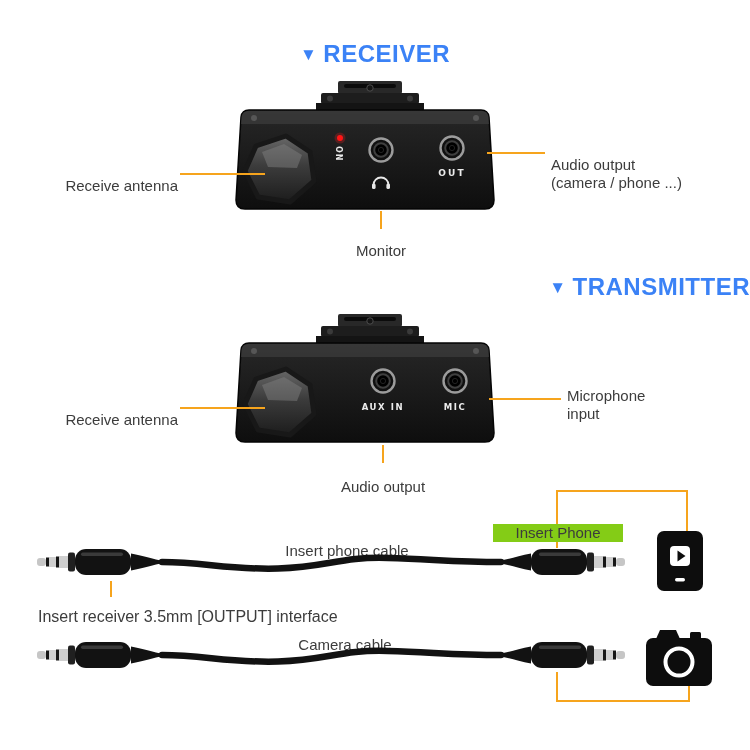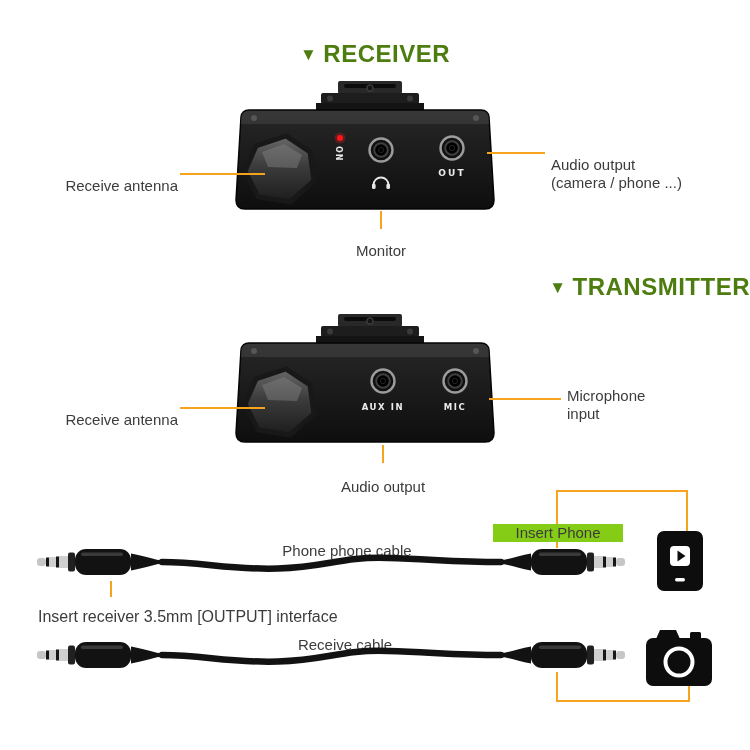"▼ RECEIVER" .title { color: #4d7c0f -> #3b82f6 }
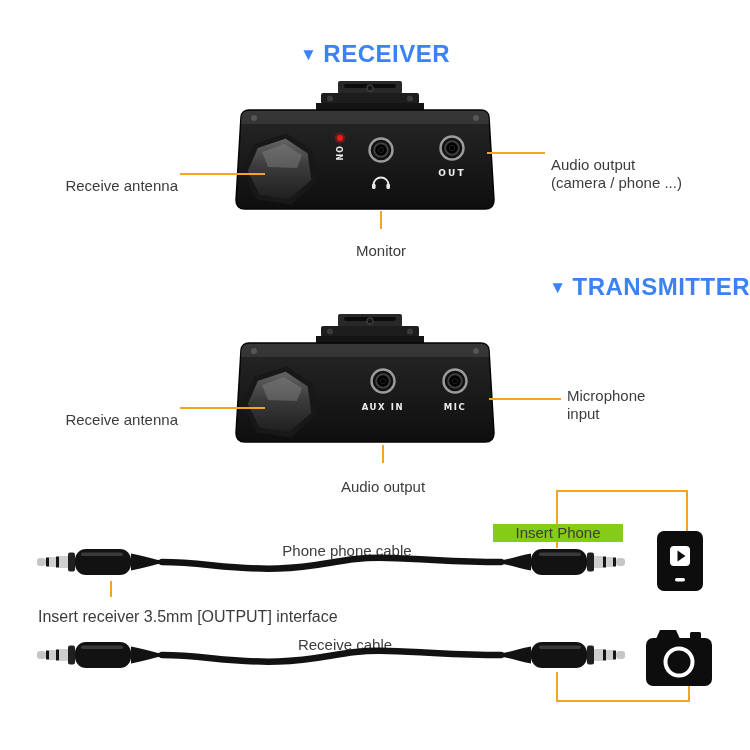"Phone phone cable" div.abs { text: Phone -> Insert }
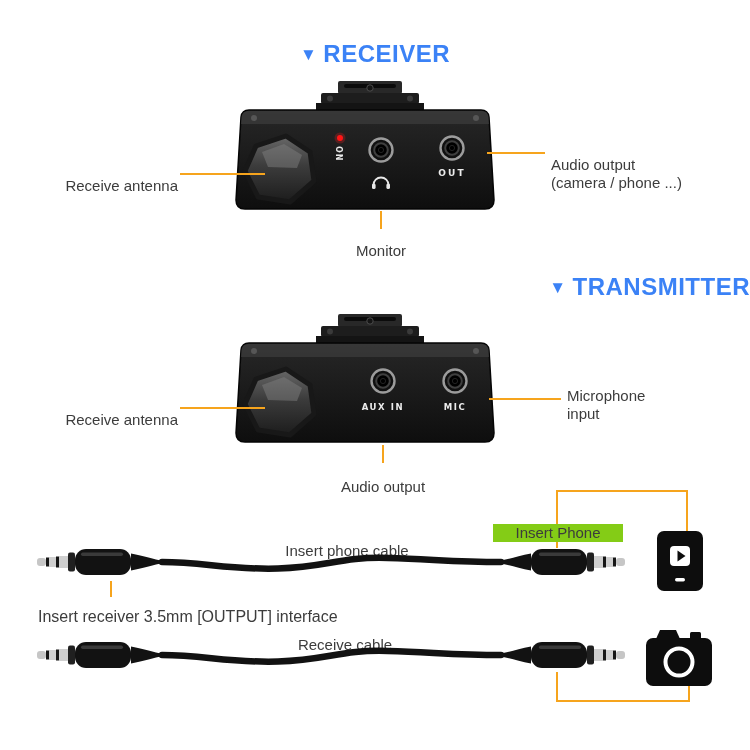"Receive cable" div.abs { text: Receive -> Camera }
